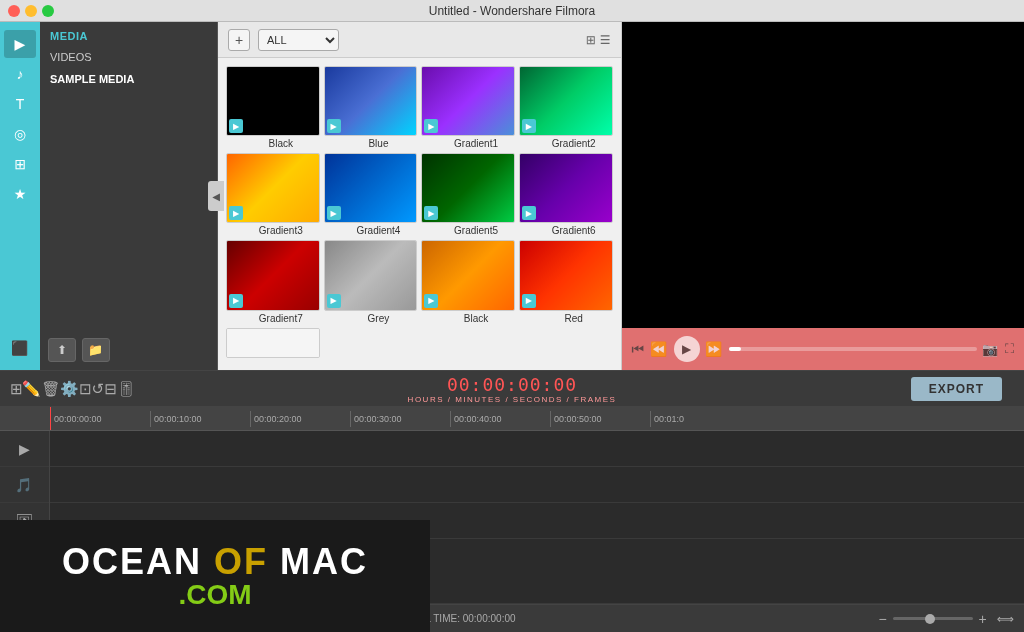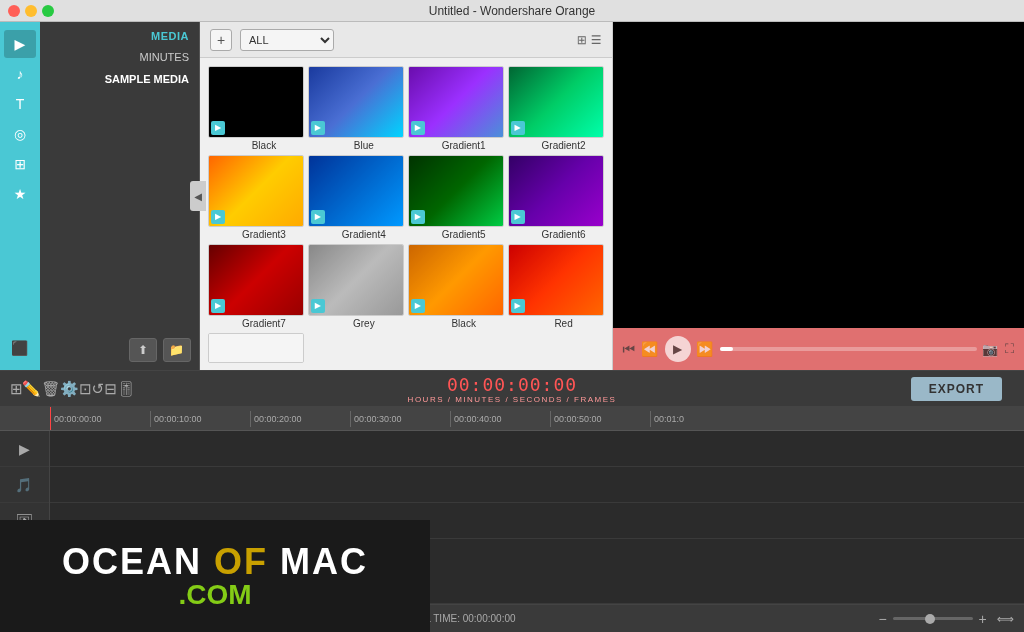"Untitled - Wondershare Orange" span.titlebar-title { text: Orange -> Filmora }
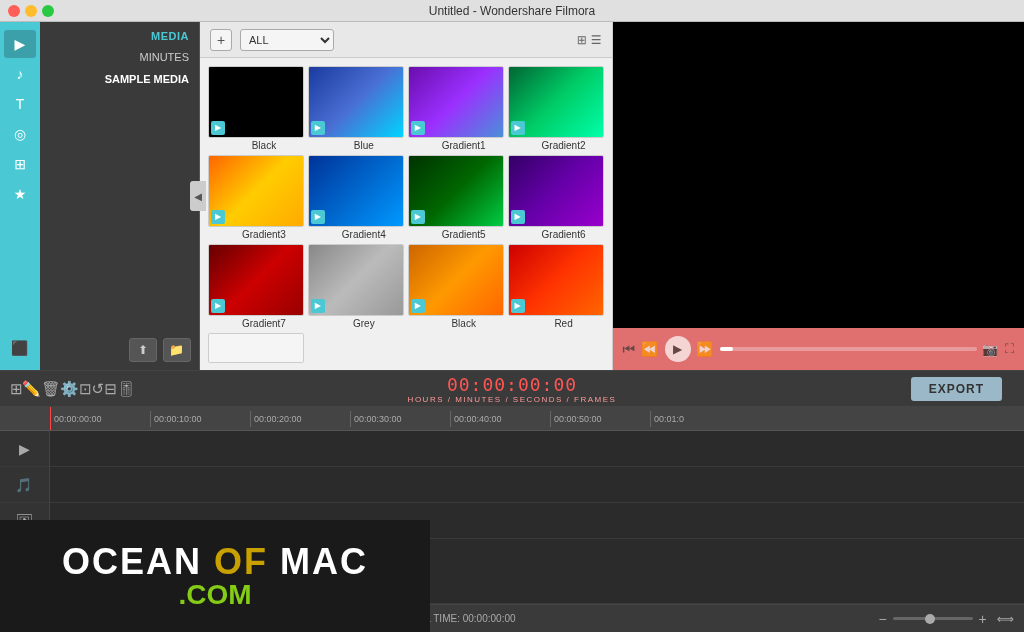"MEDIA" .left-panel { align-items: flex-end -> none; width: 160px -> 178px }
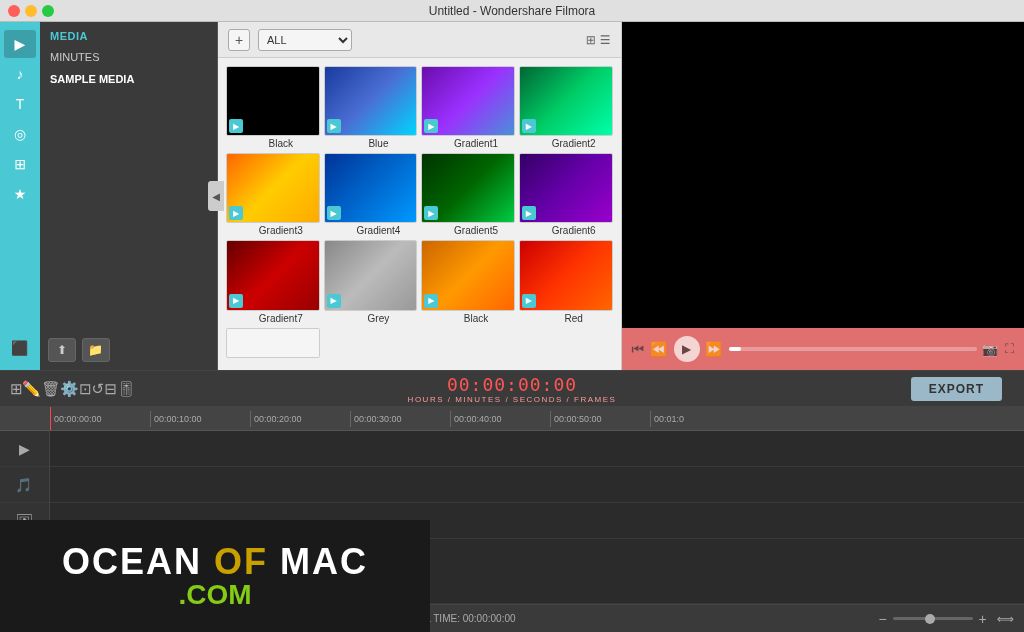"ALL" .filter-select { width: 94px -> 81px }
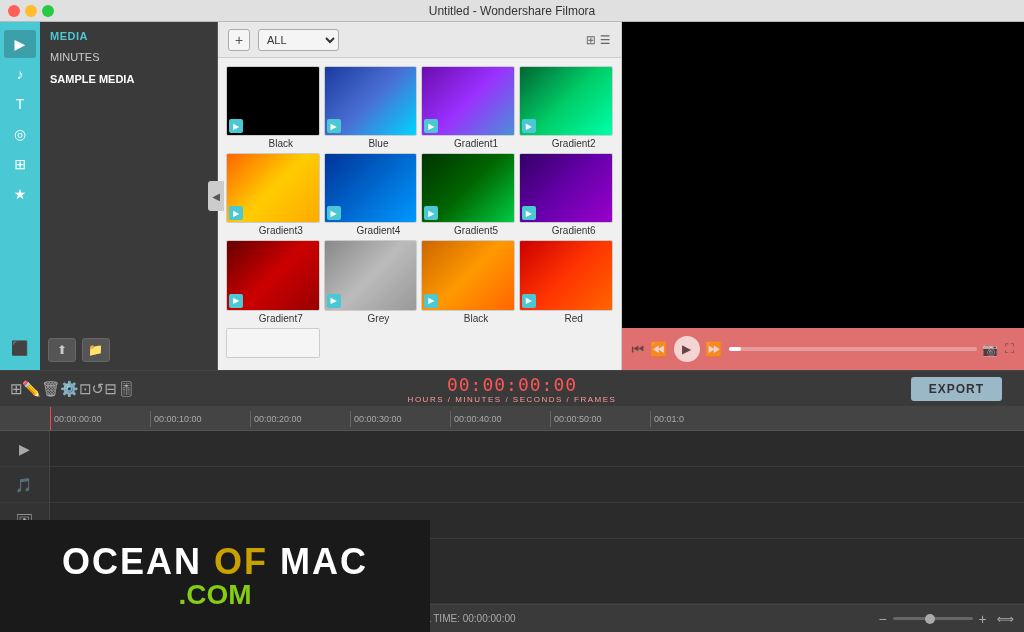"MINUTES" div.left-panel-item { text: MINUTES -> VIDEOS }
